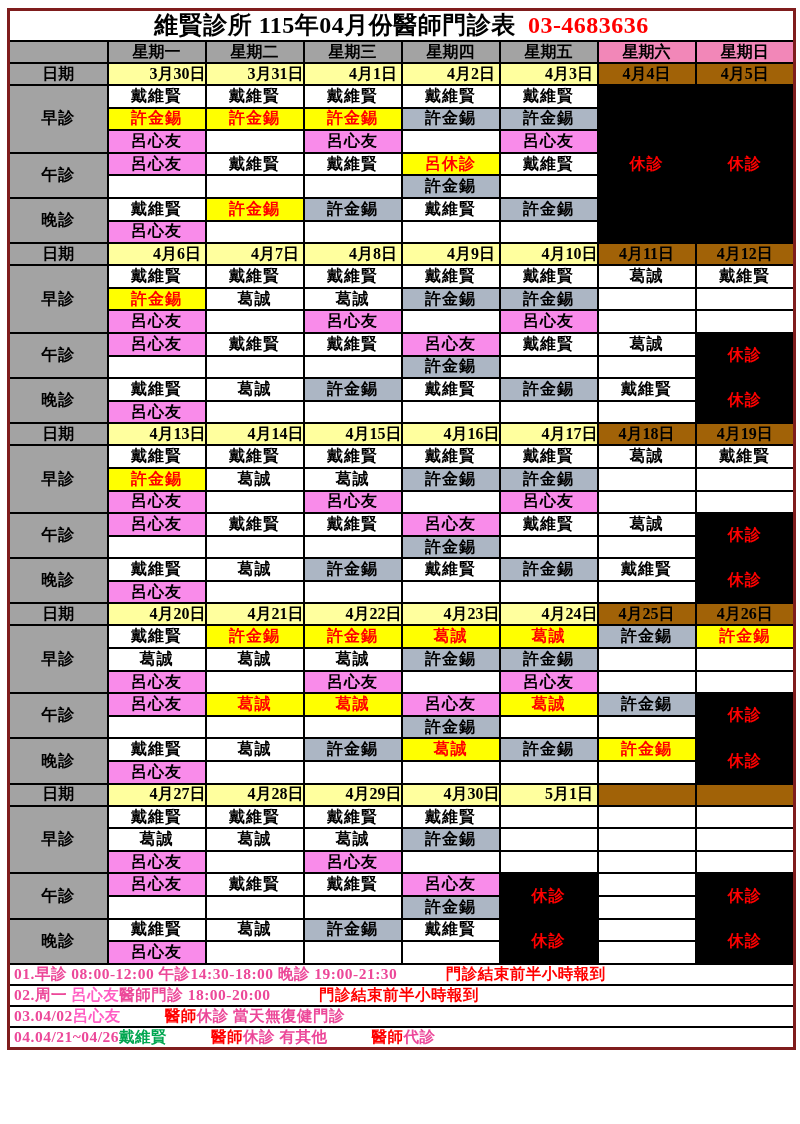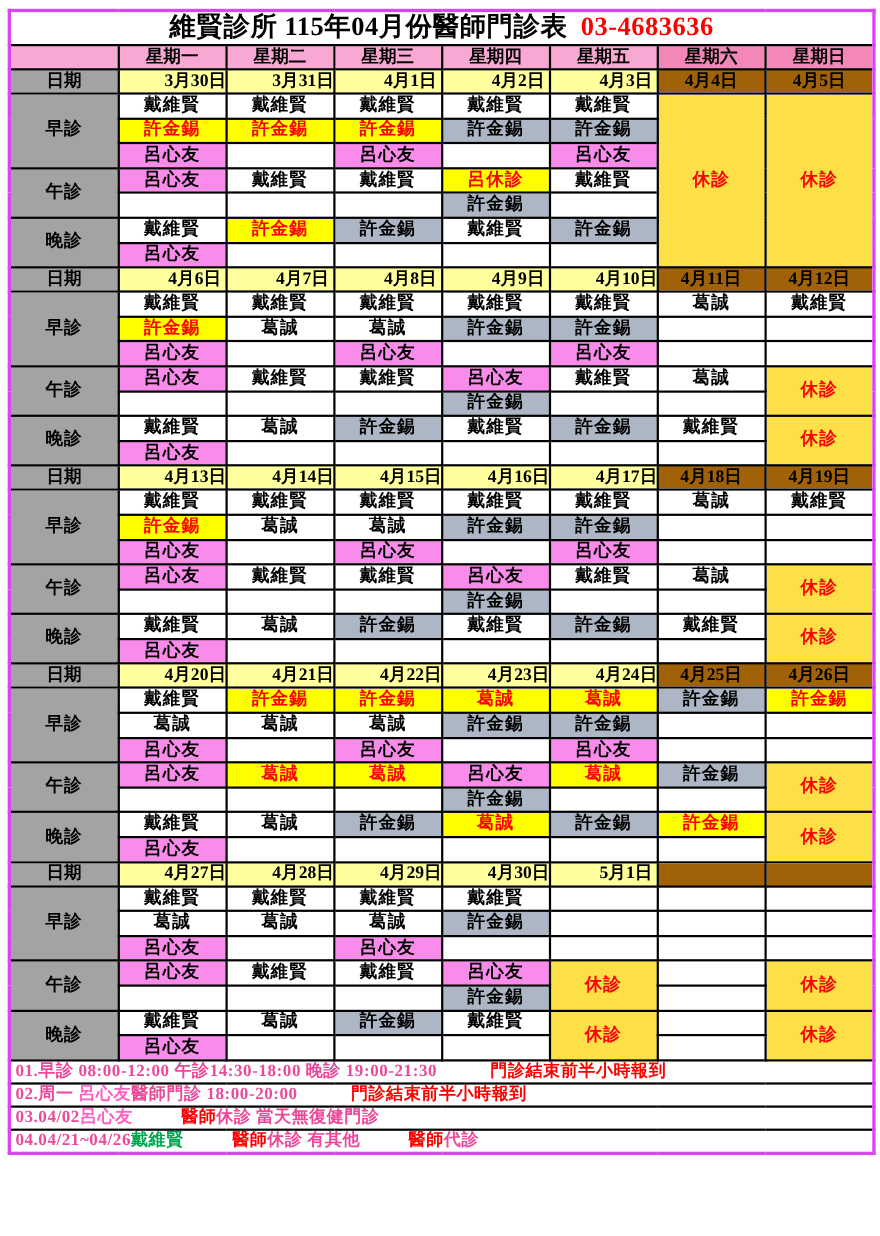"維賢診所 115年04月份醫師門診表 03-4683636" table.sched { border: 3px solid #d946ef -> 3px solid #7f1d1d }
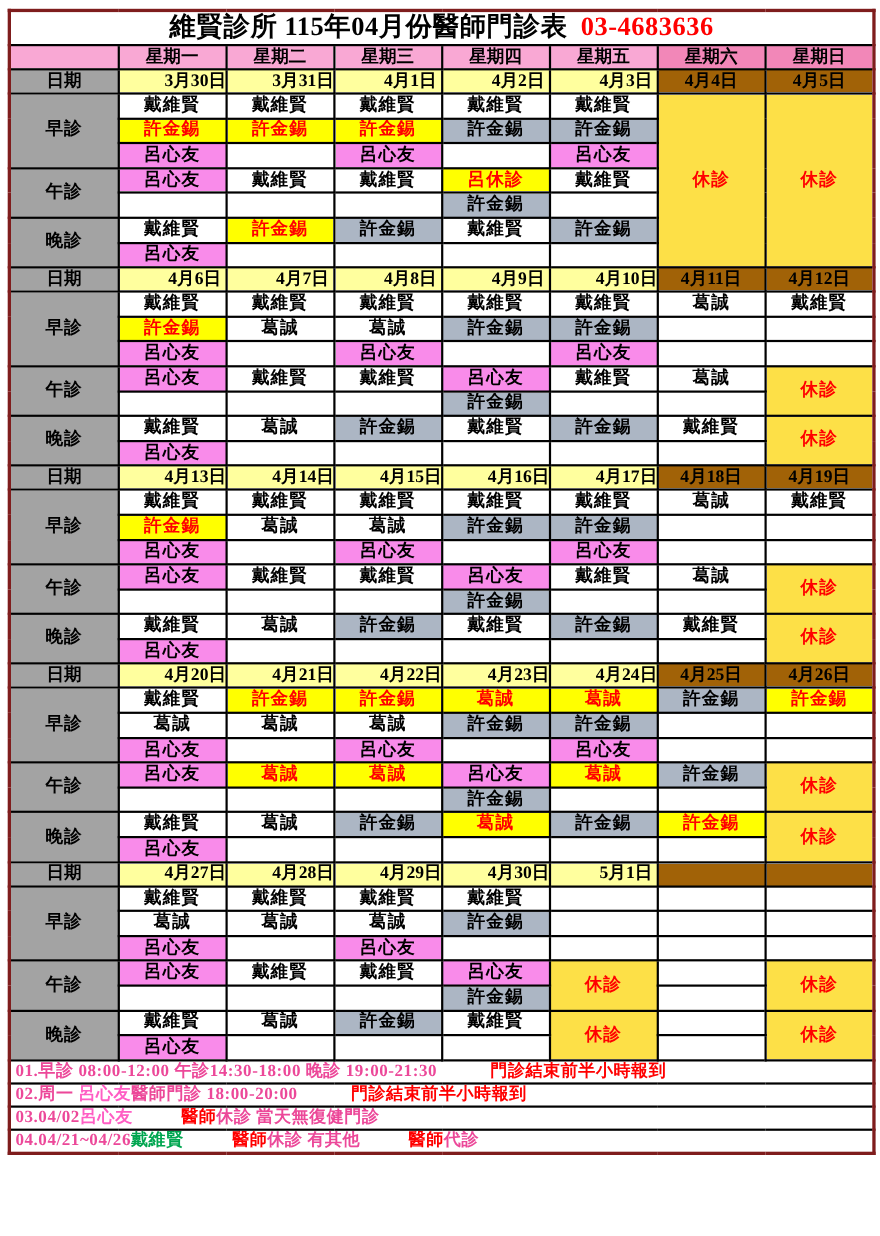"星期一" td.hdr { background: #f9a8d4 -> #a3a3a3 }
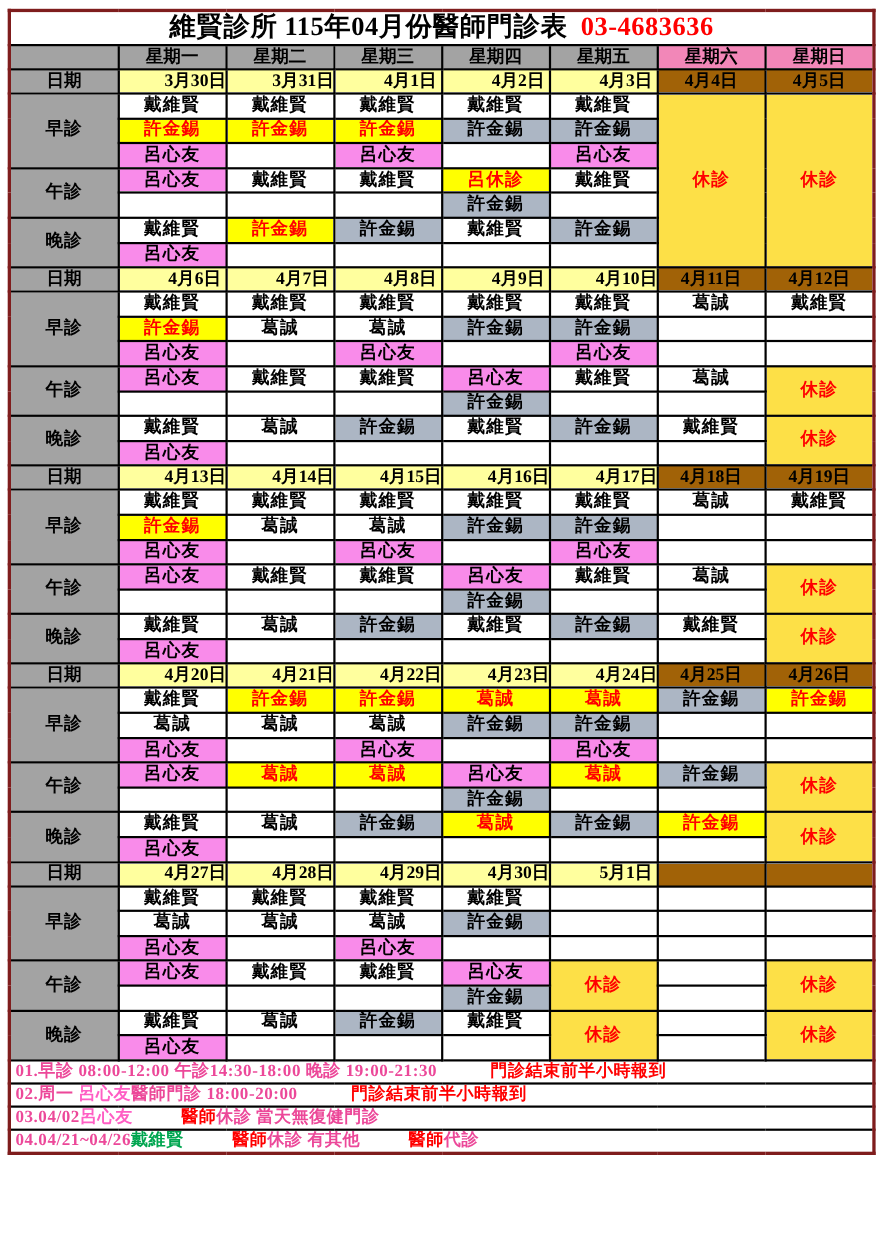"休診" td.c.r { background: #fde047 -> #000000 }
